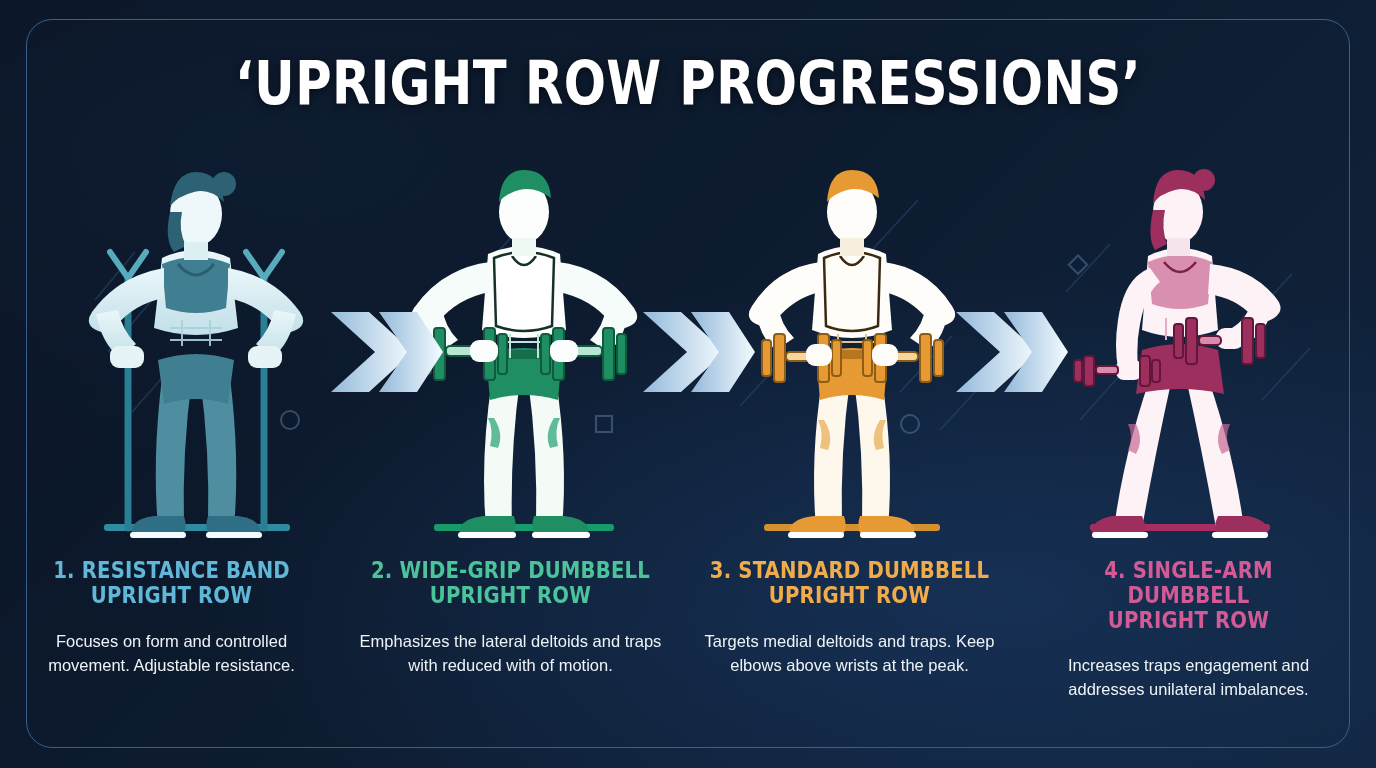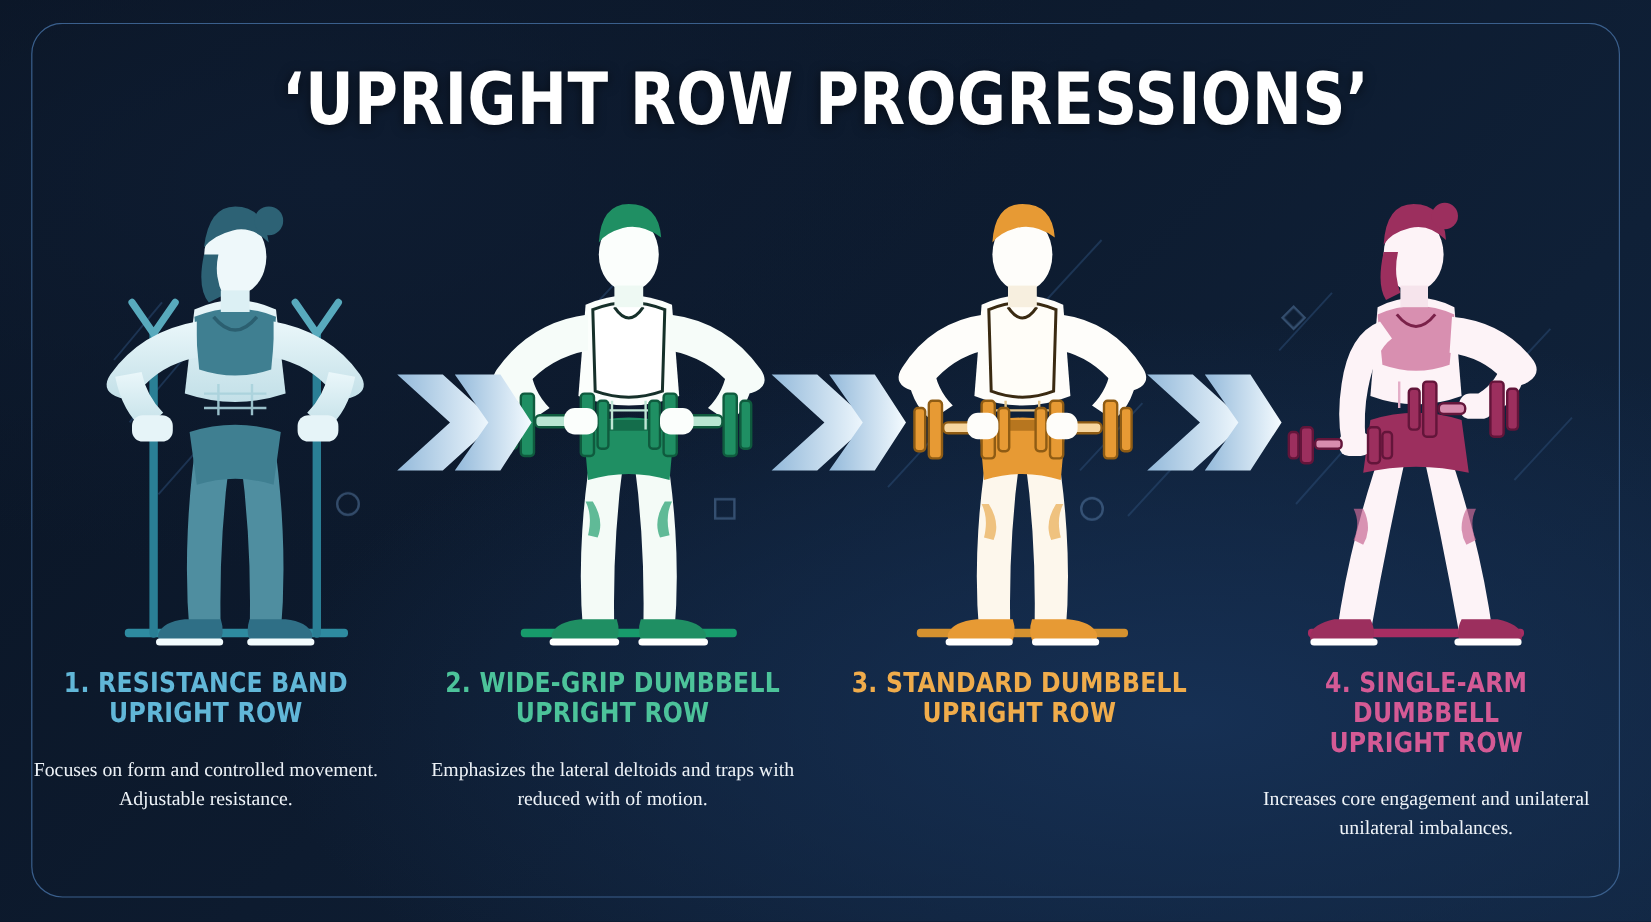"Focuses on form and controlled" .cap p { font-family: Liberation Serif, serif -> Liberation Sans, sans-serif }
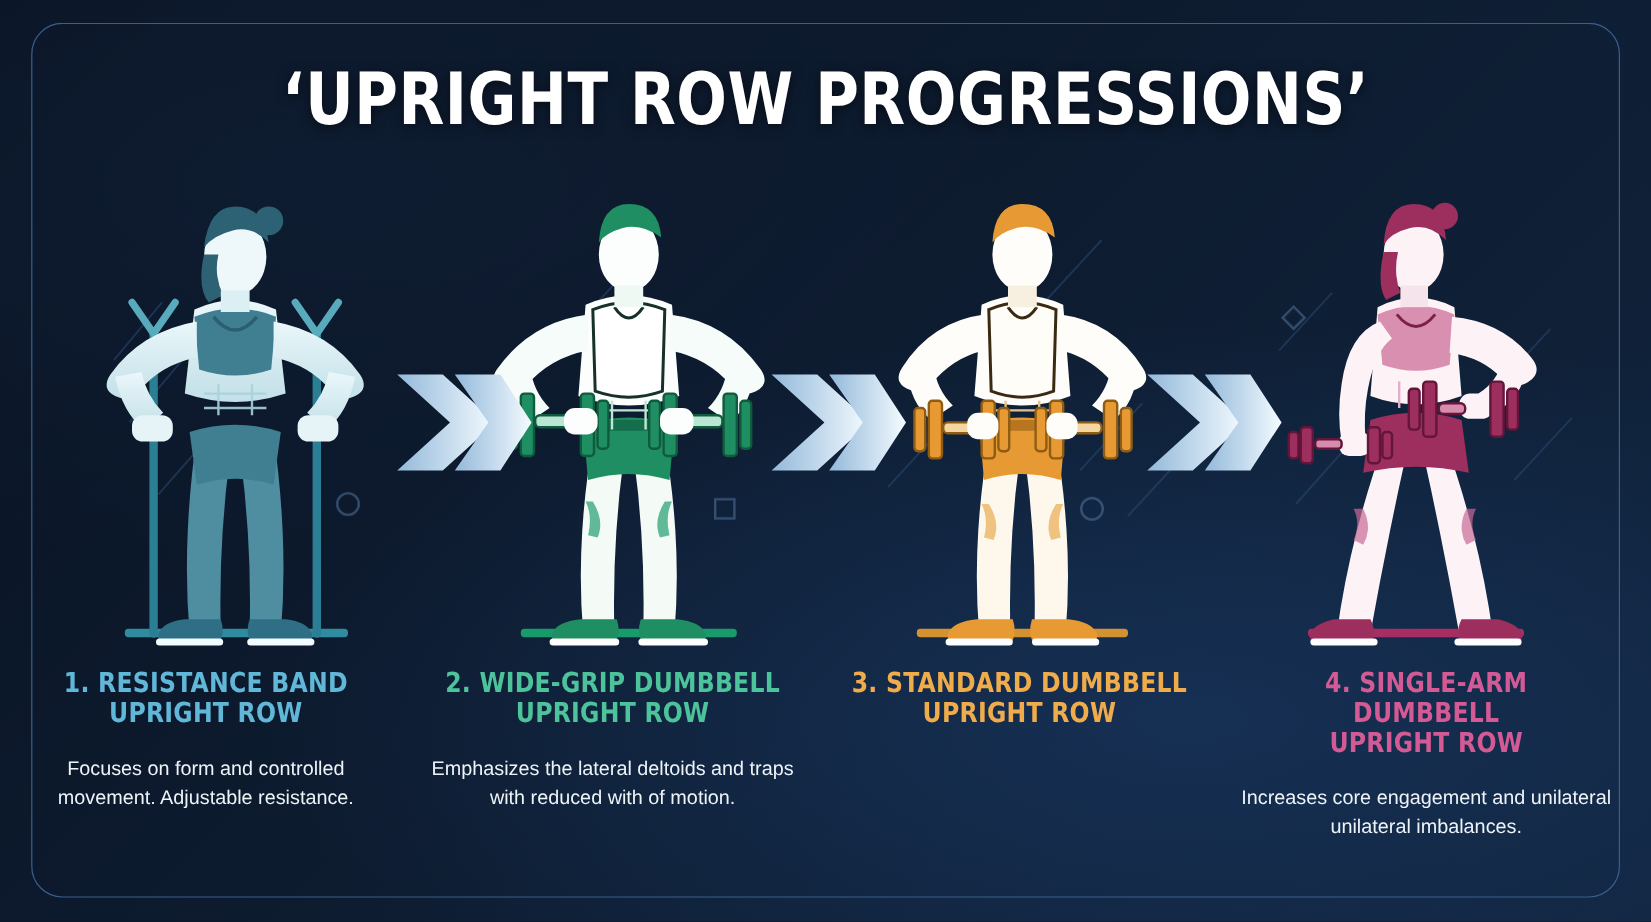"Targets medial deltoids and traps." p { html: none -> <p>Targets medial deltoids and traps. Keep elbows above wrists at the peak.</p> }
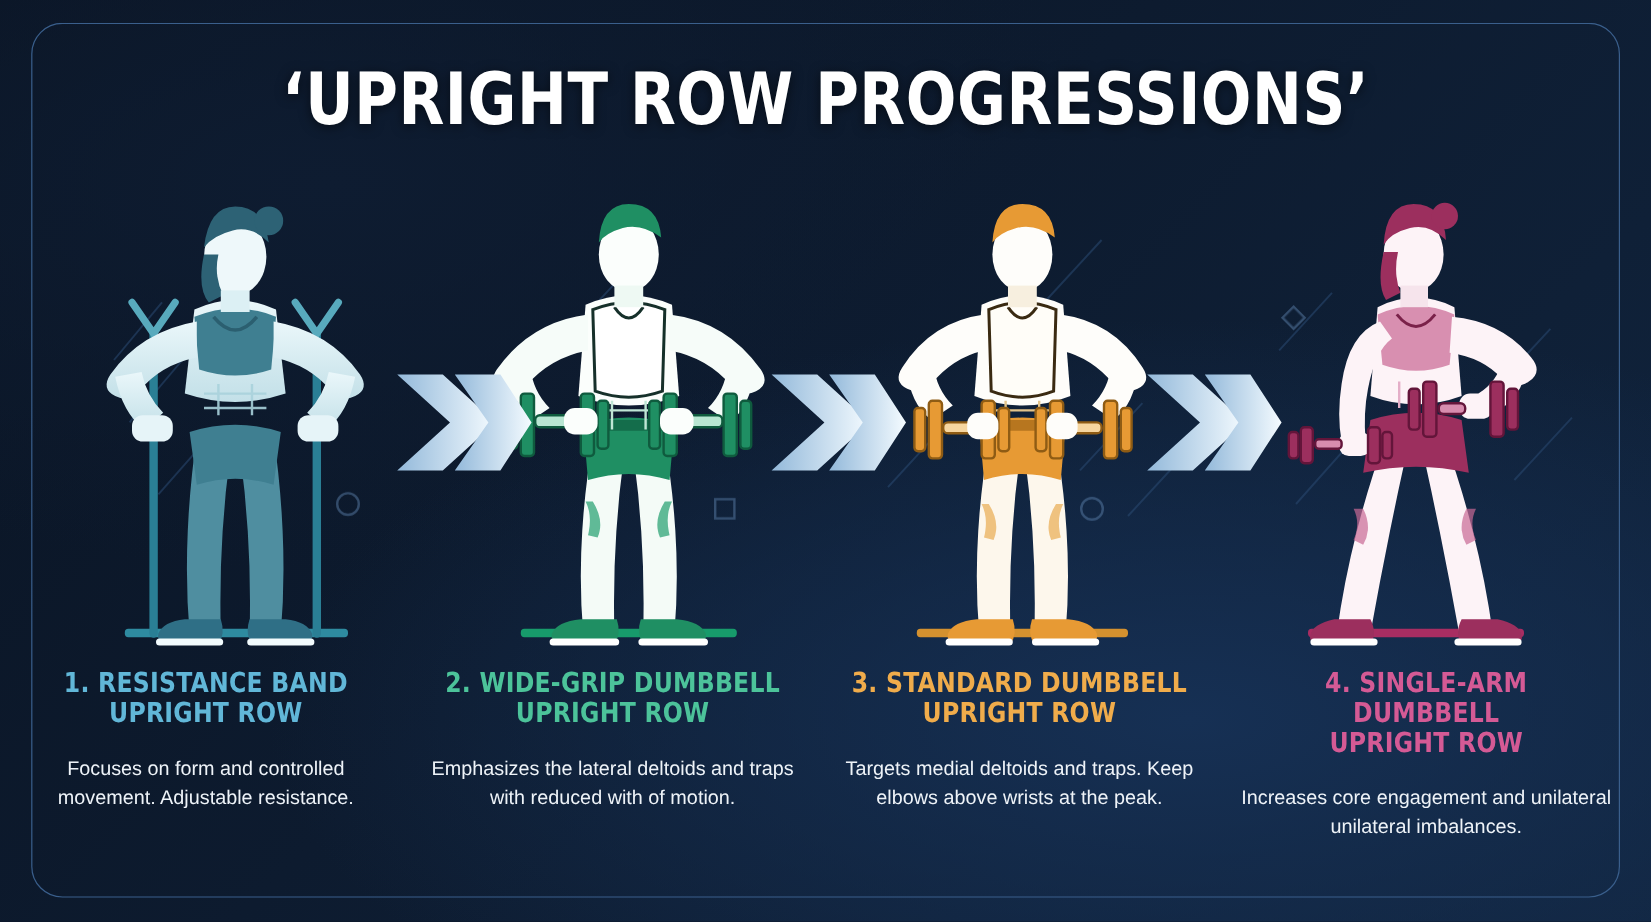"Increases core engagement and unilateral" p { text: core engagement and unilateral -> traps engagement and addresses }
